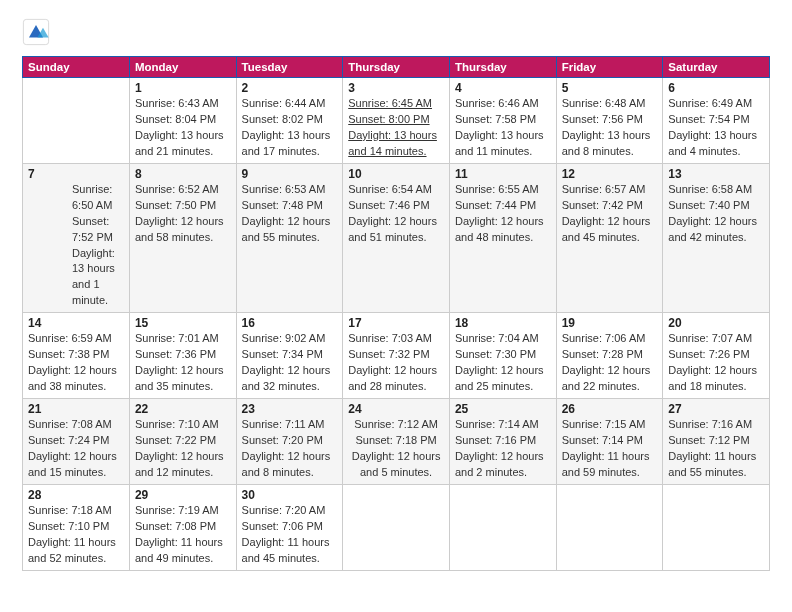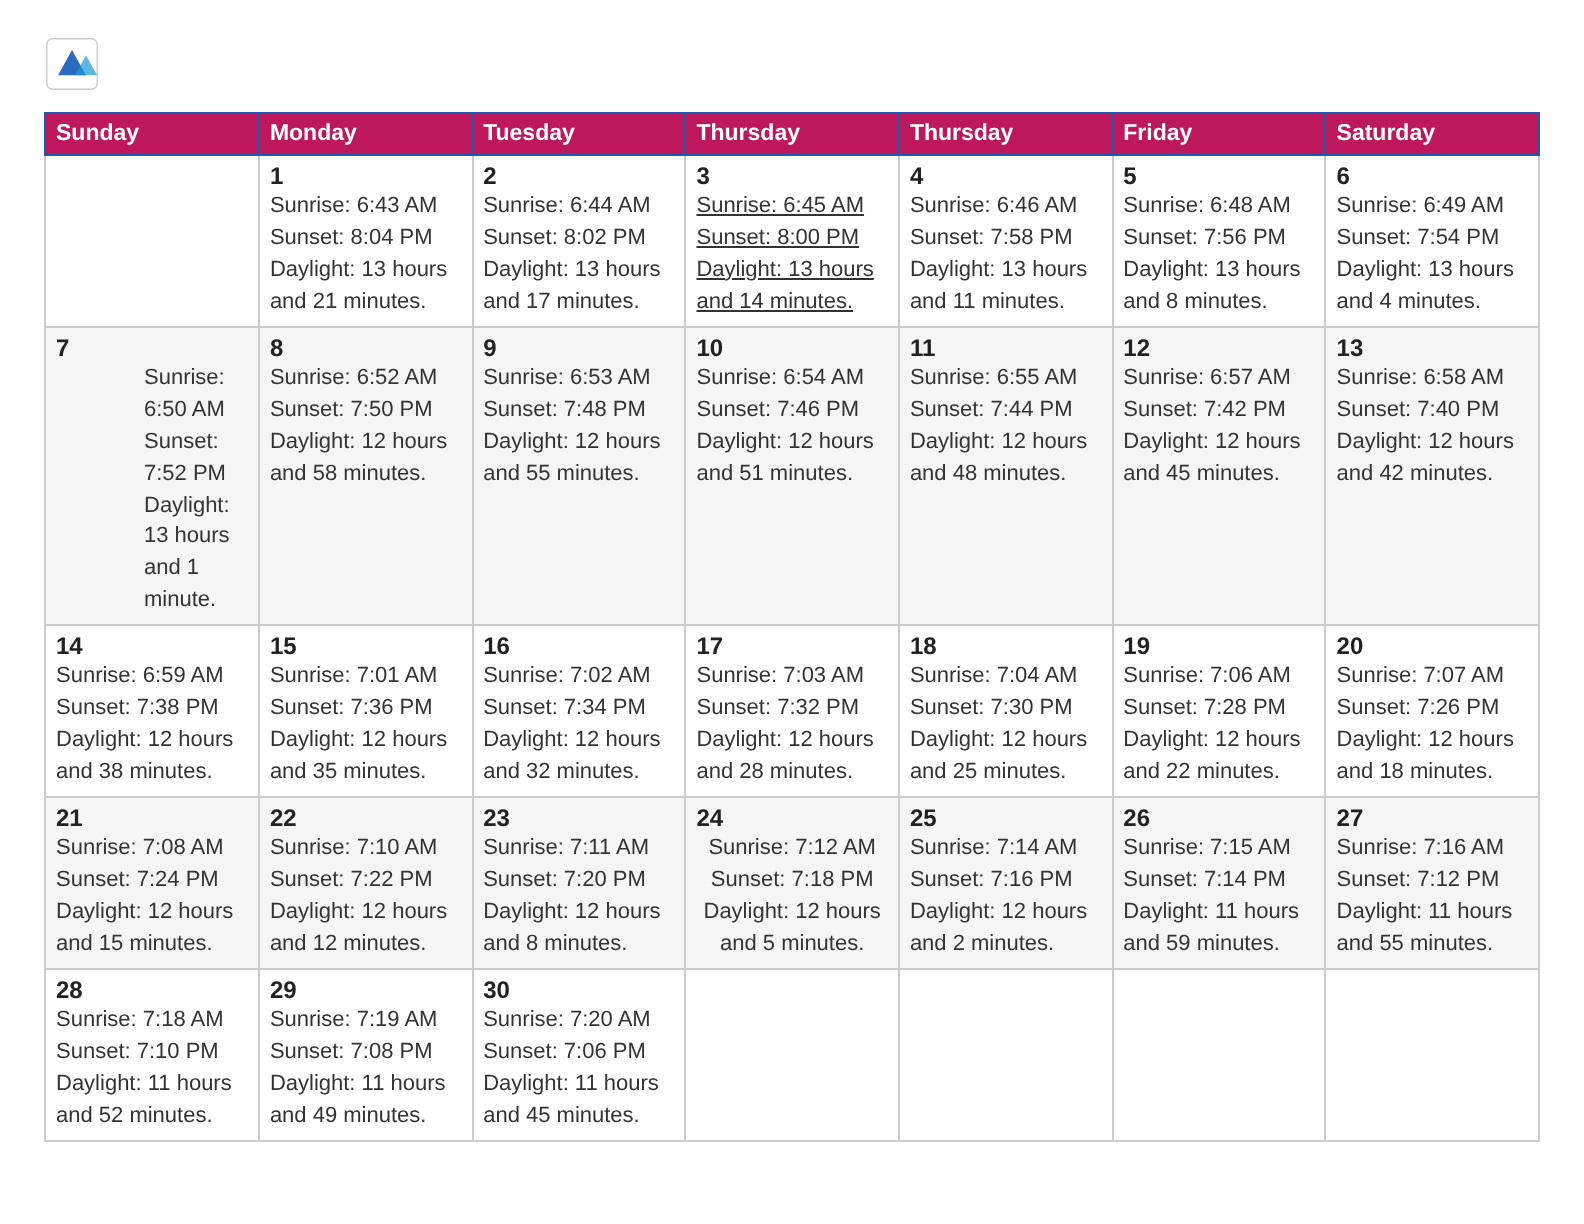"Sunrise: 7:02 AM" div.day-info { text: 7:02 -> 9:02 }
